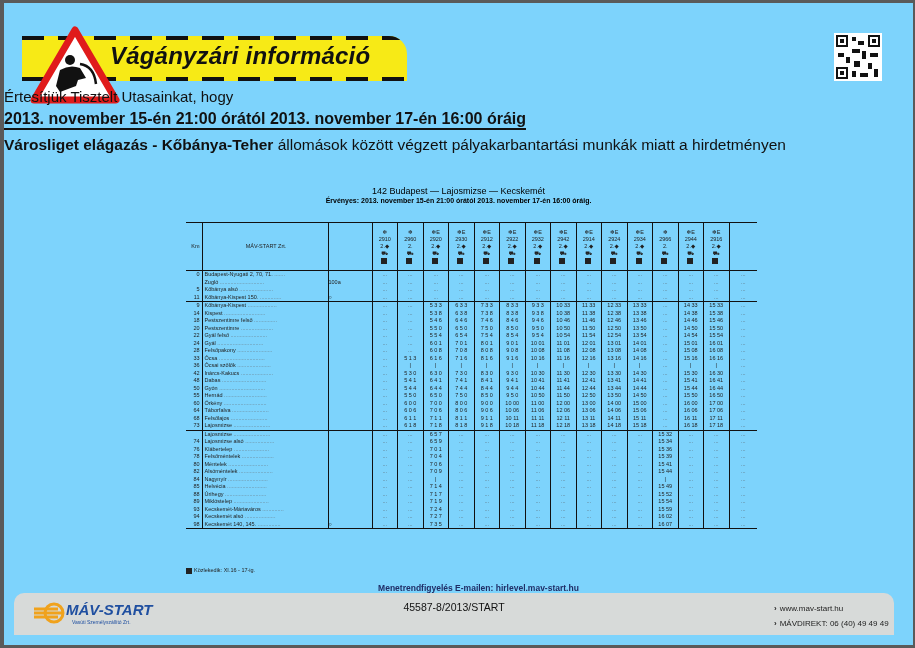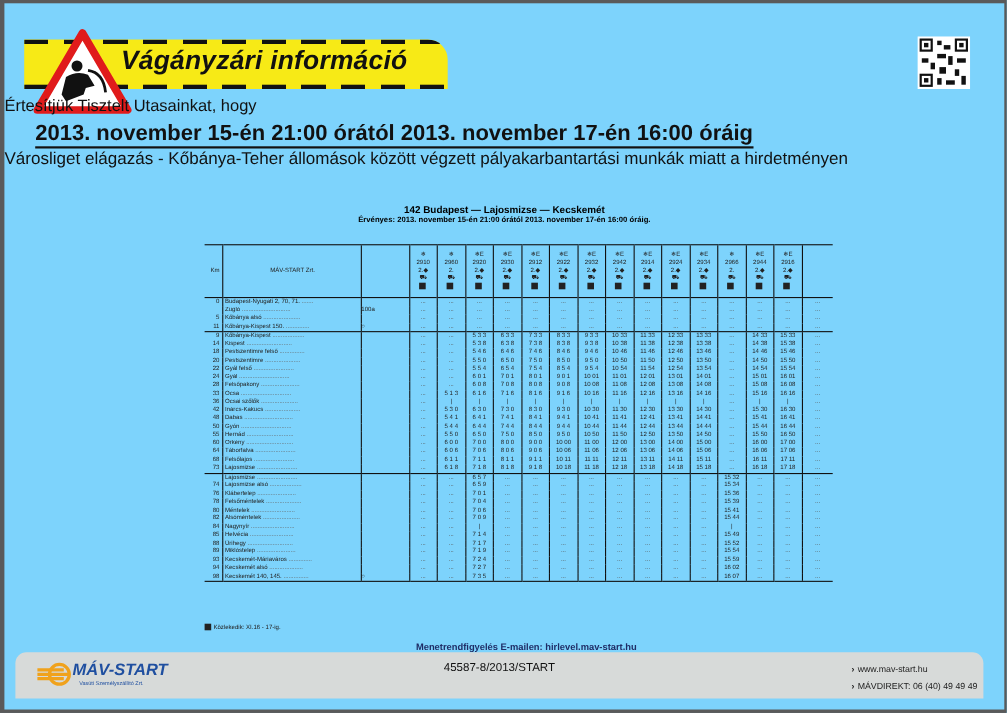"2013. november 15-én 21:00 órától" .intro-2 { font-size: 20px -> 16px; padding-left: 28px -> none }
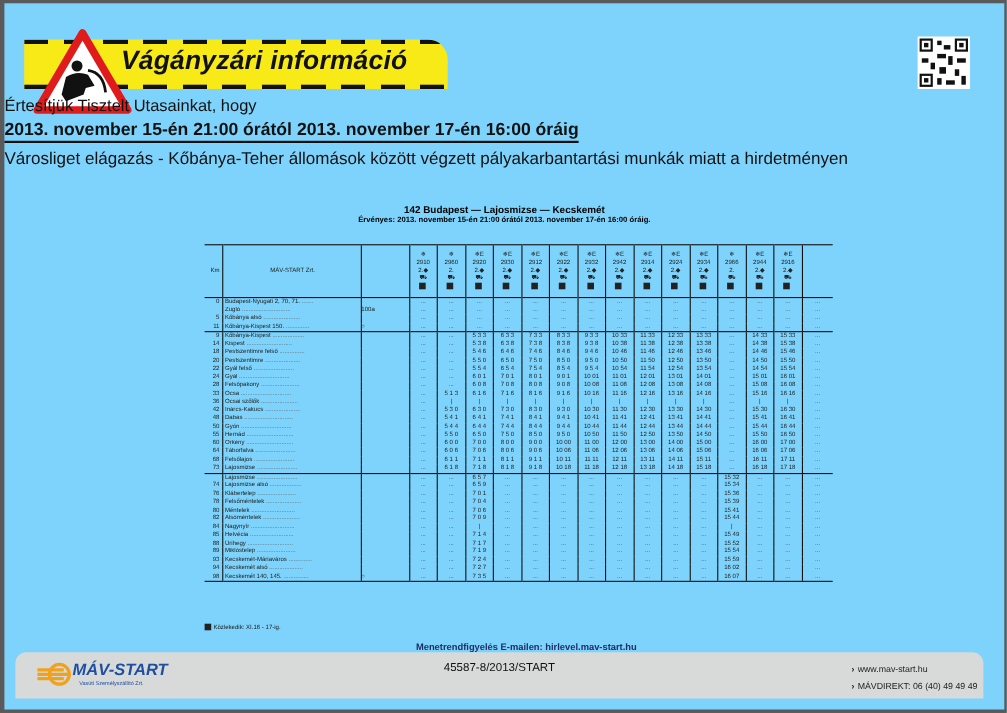"Városliget elágazás - Kőbánya-Teher" .intro-3 b { font-weight: normal -> bold }
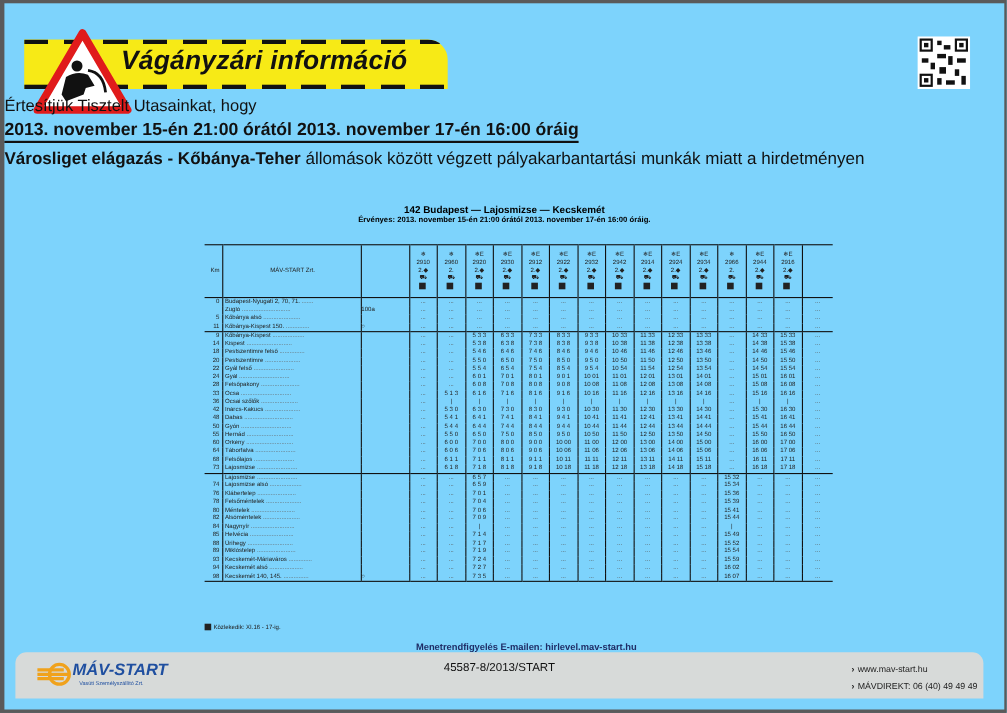"142 Budapest — Lajosmizse —" .tt-title { font-weight: bold -> normal }
